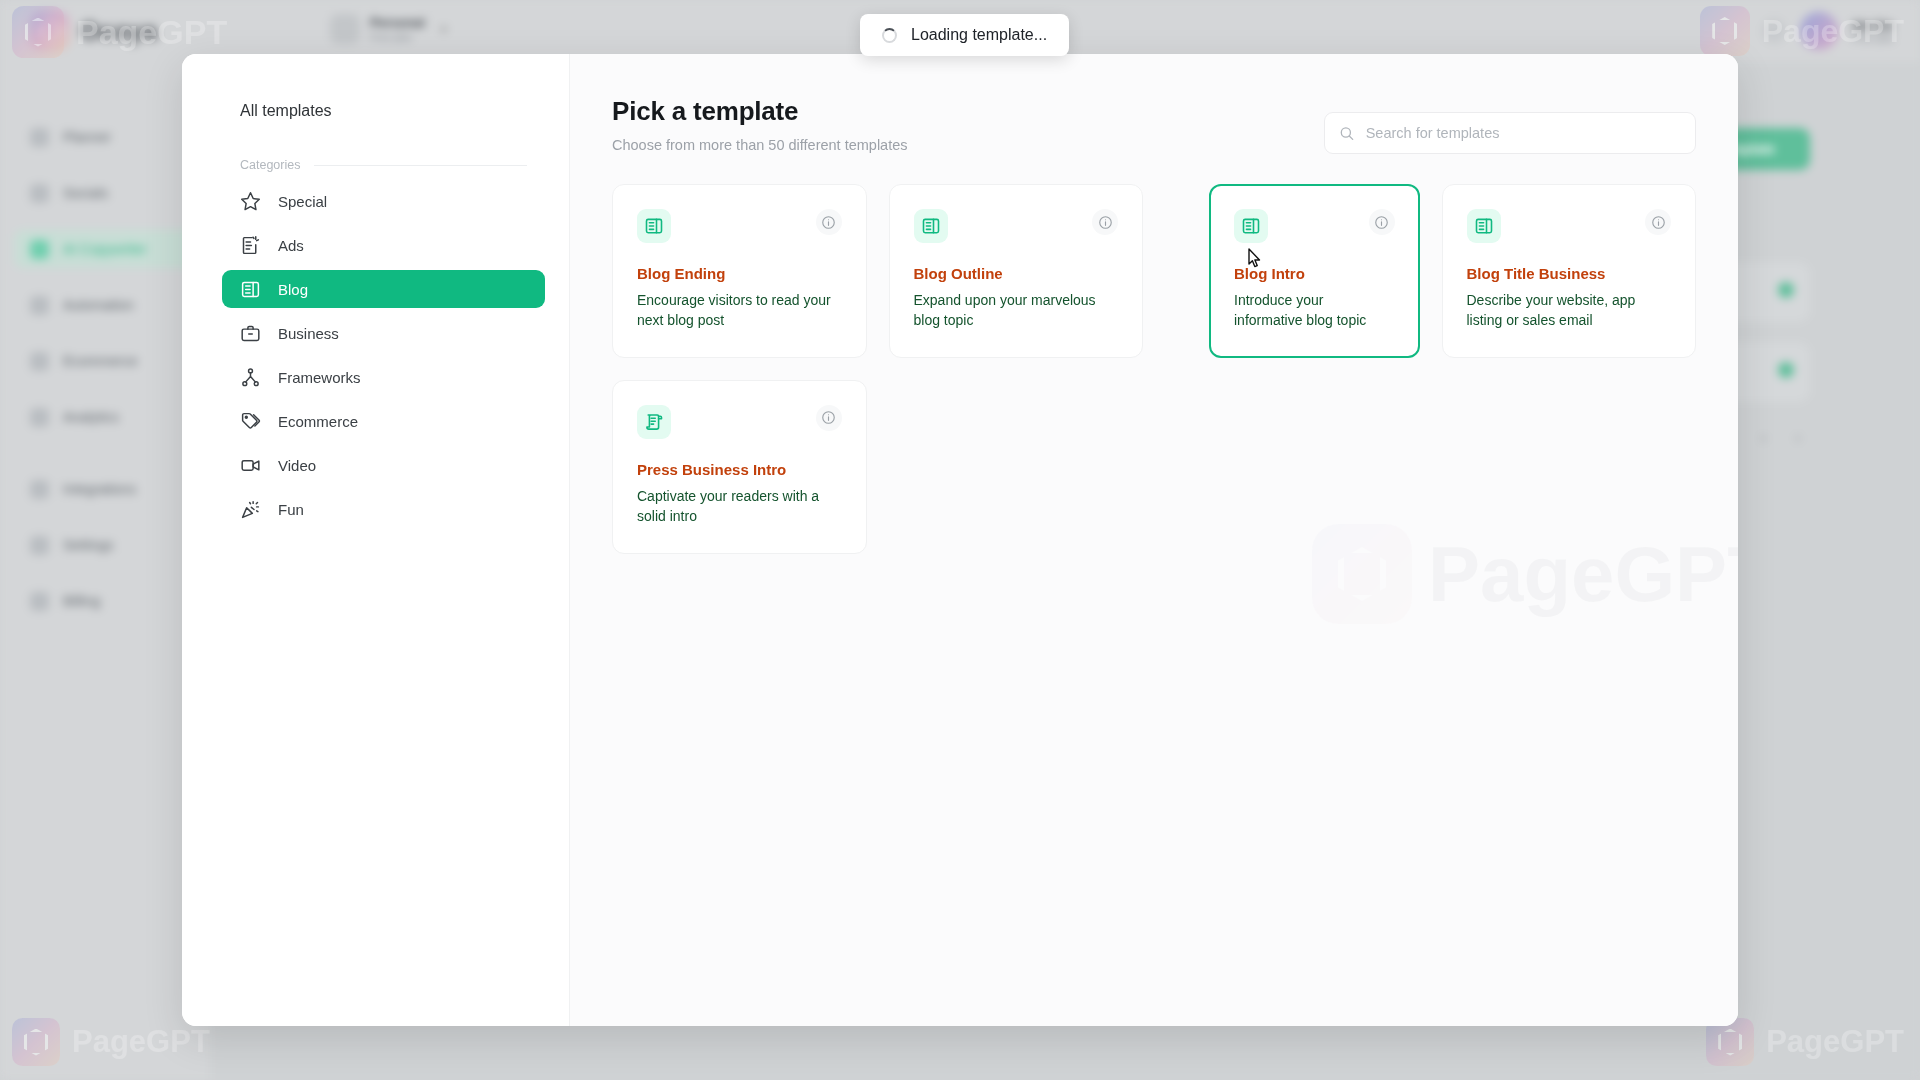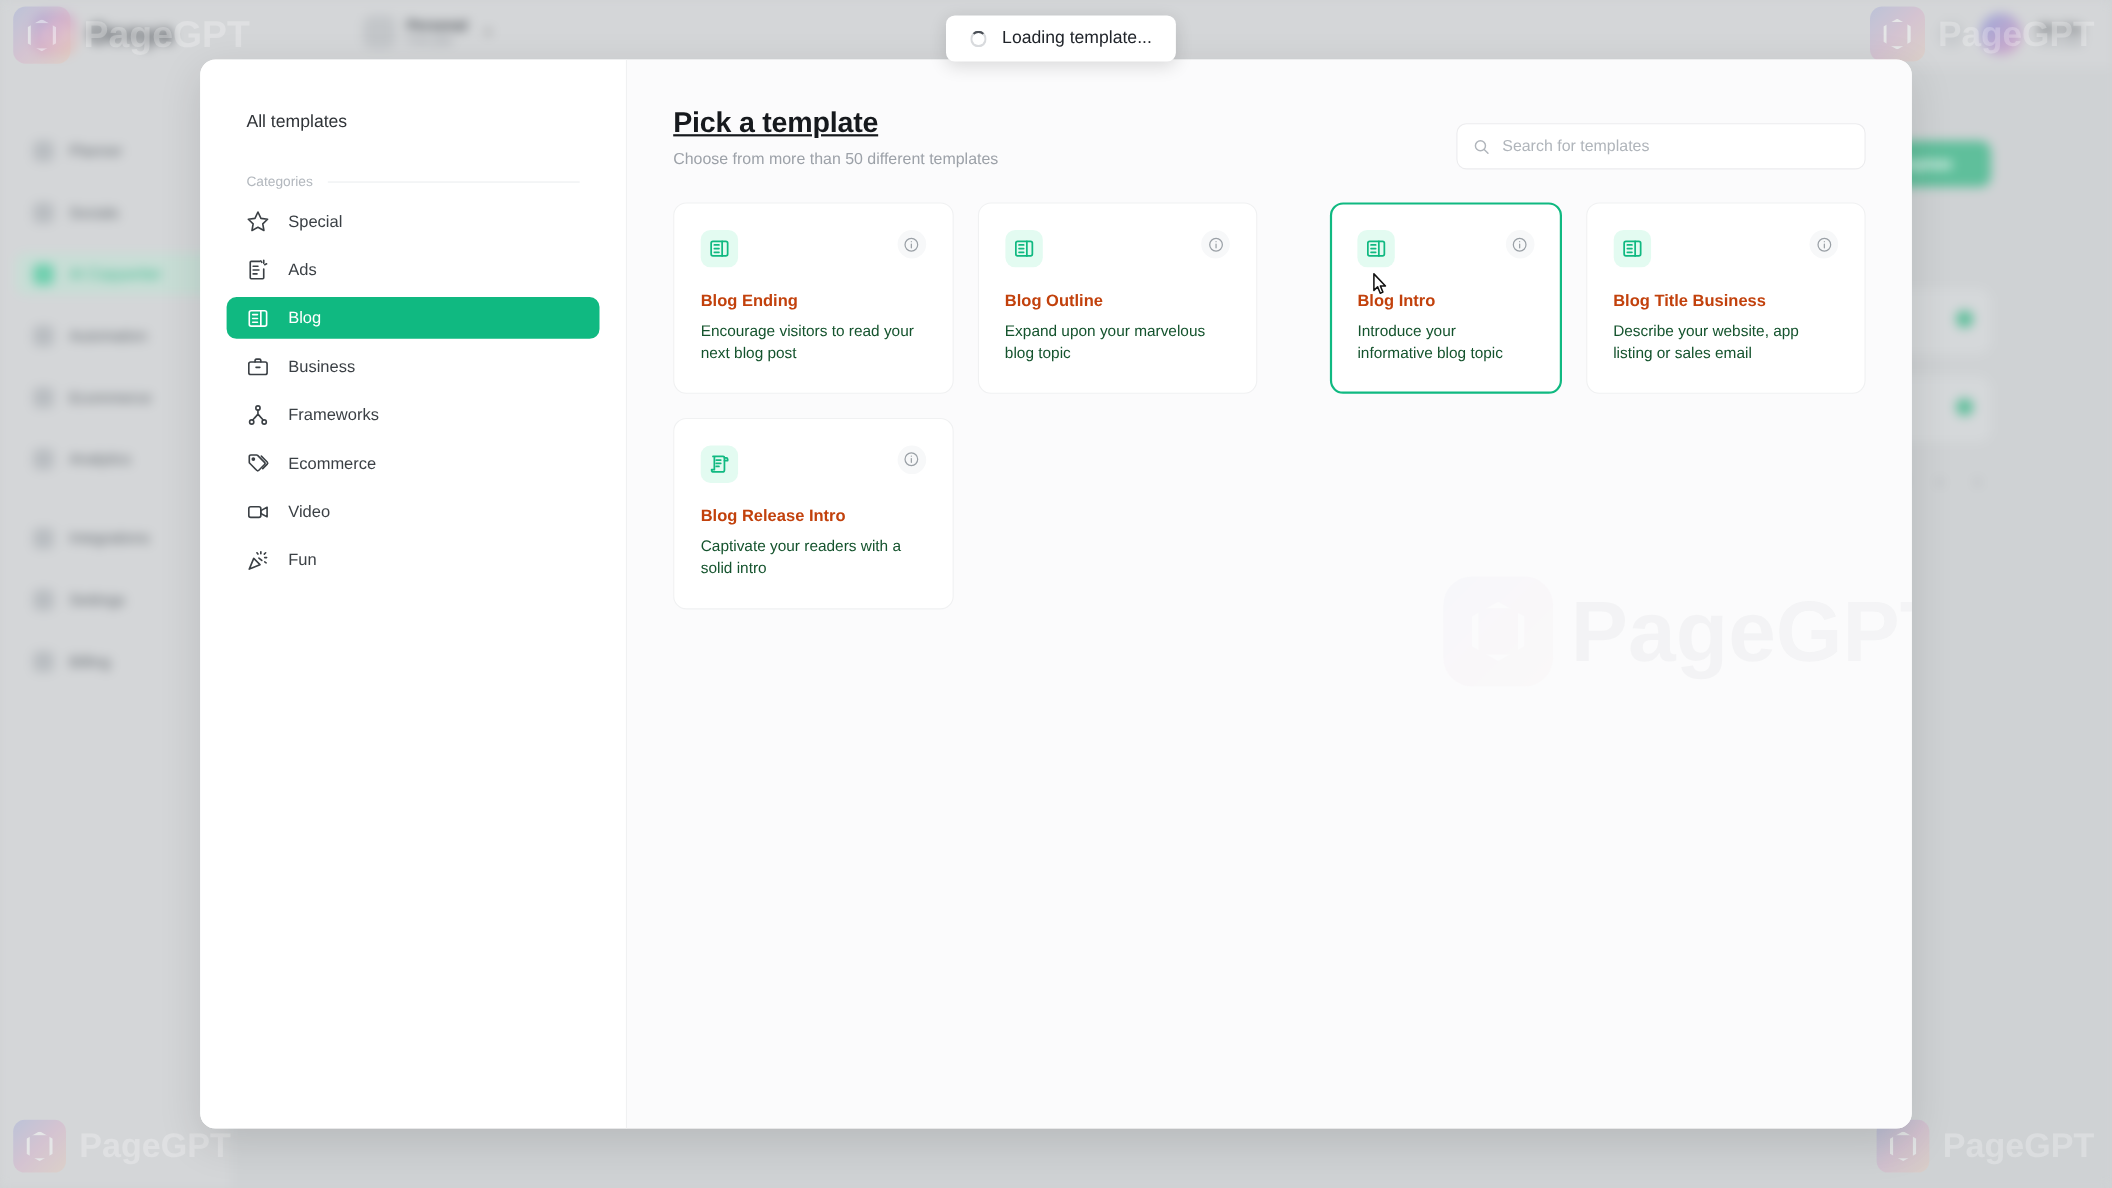"All templates" #modal-side { padding: 40px 24px 0 24px -> 40px 24px 0 40px }
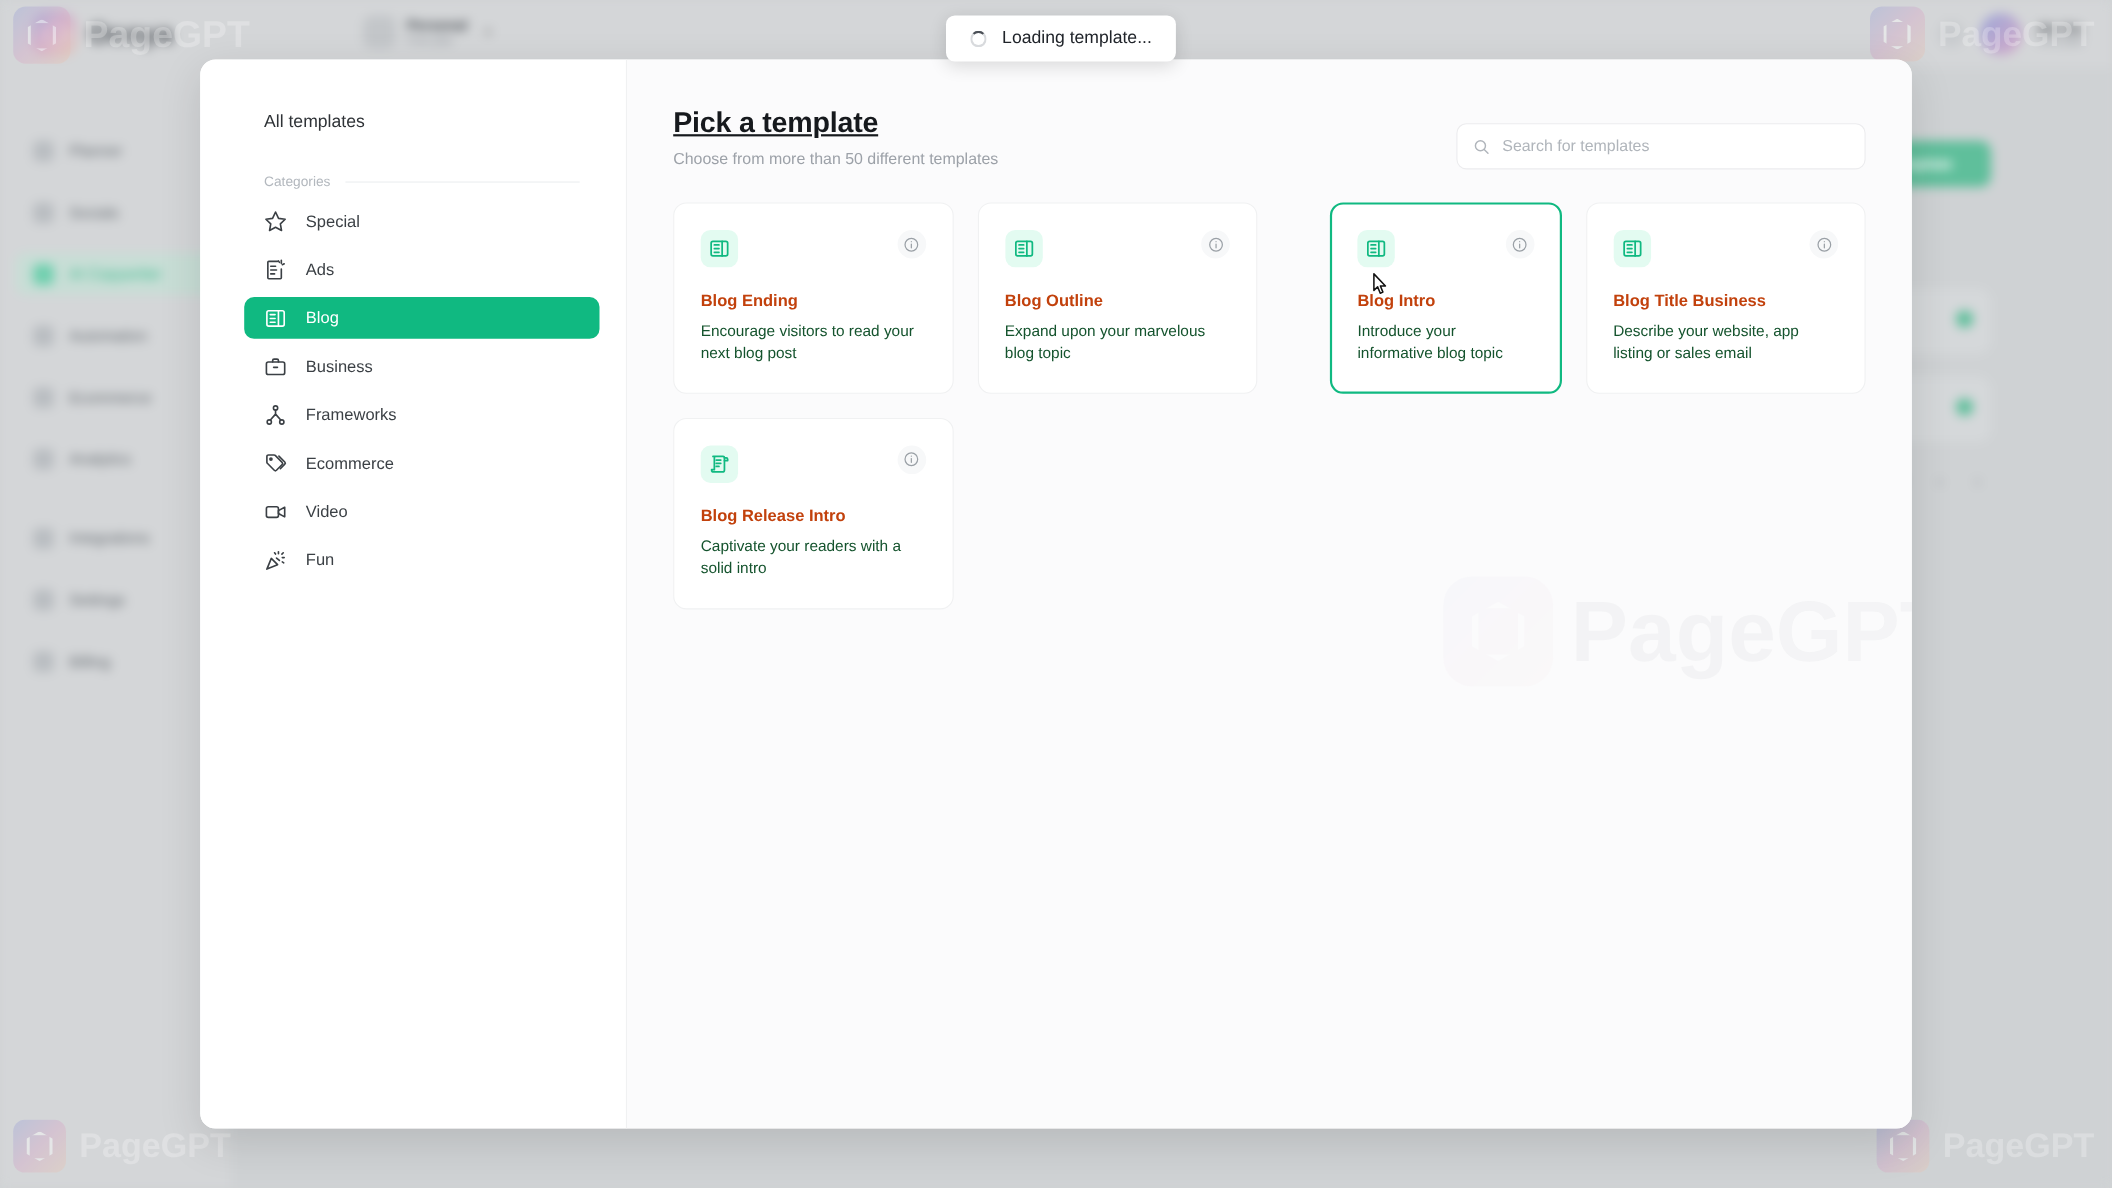"Pick a template" #page-title { text-decoration: underline -> none }
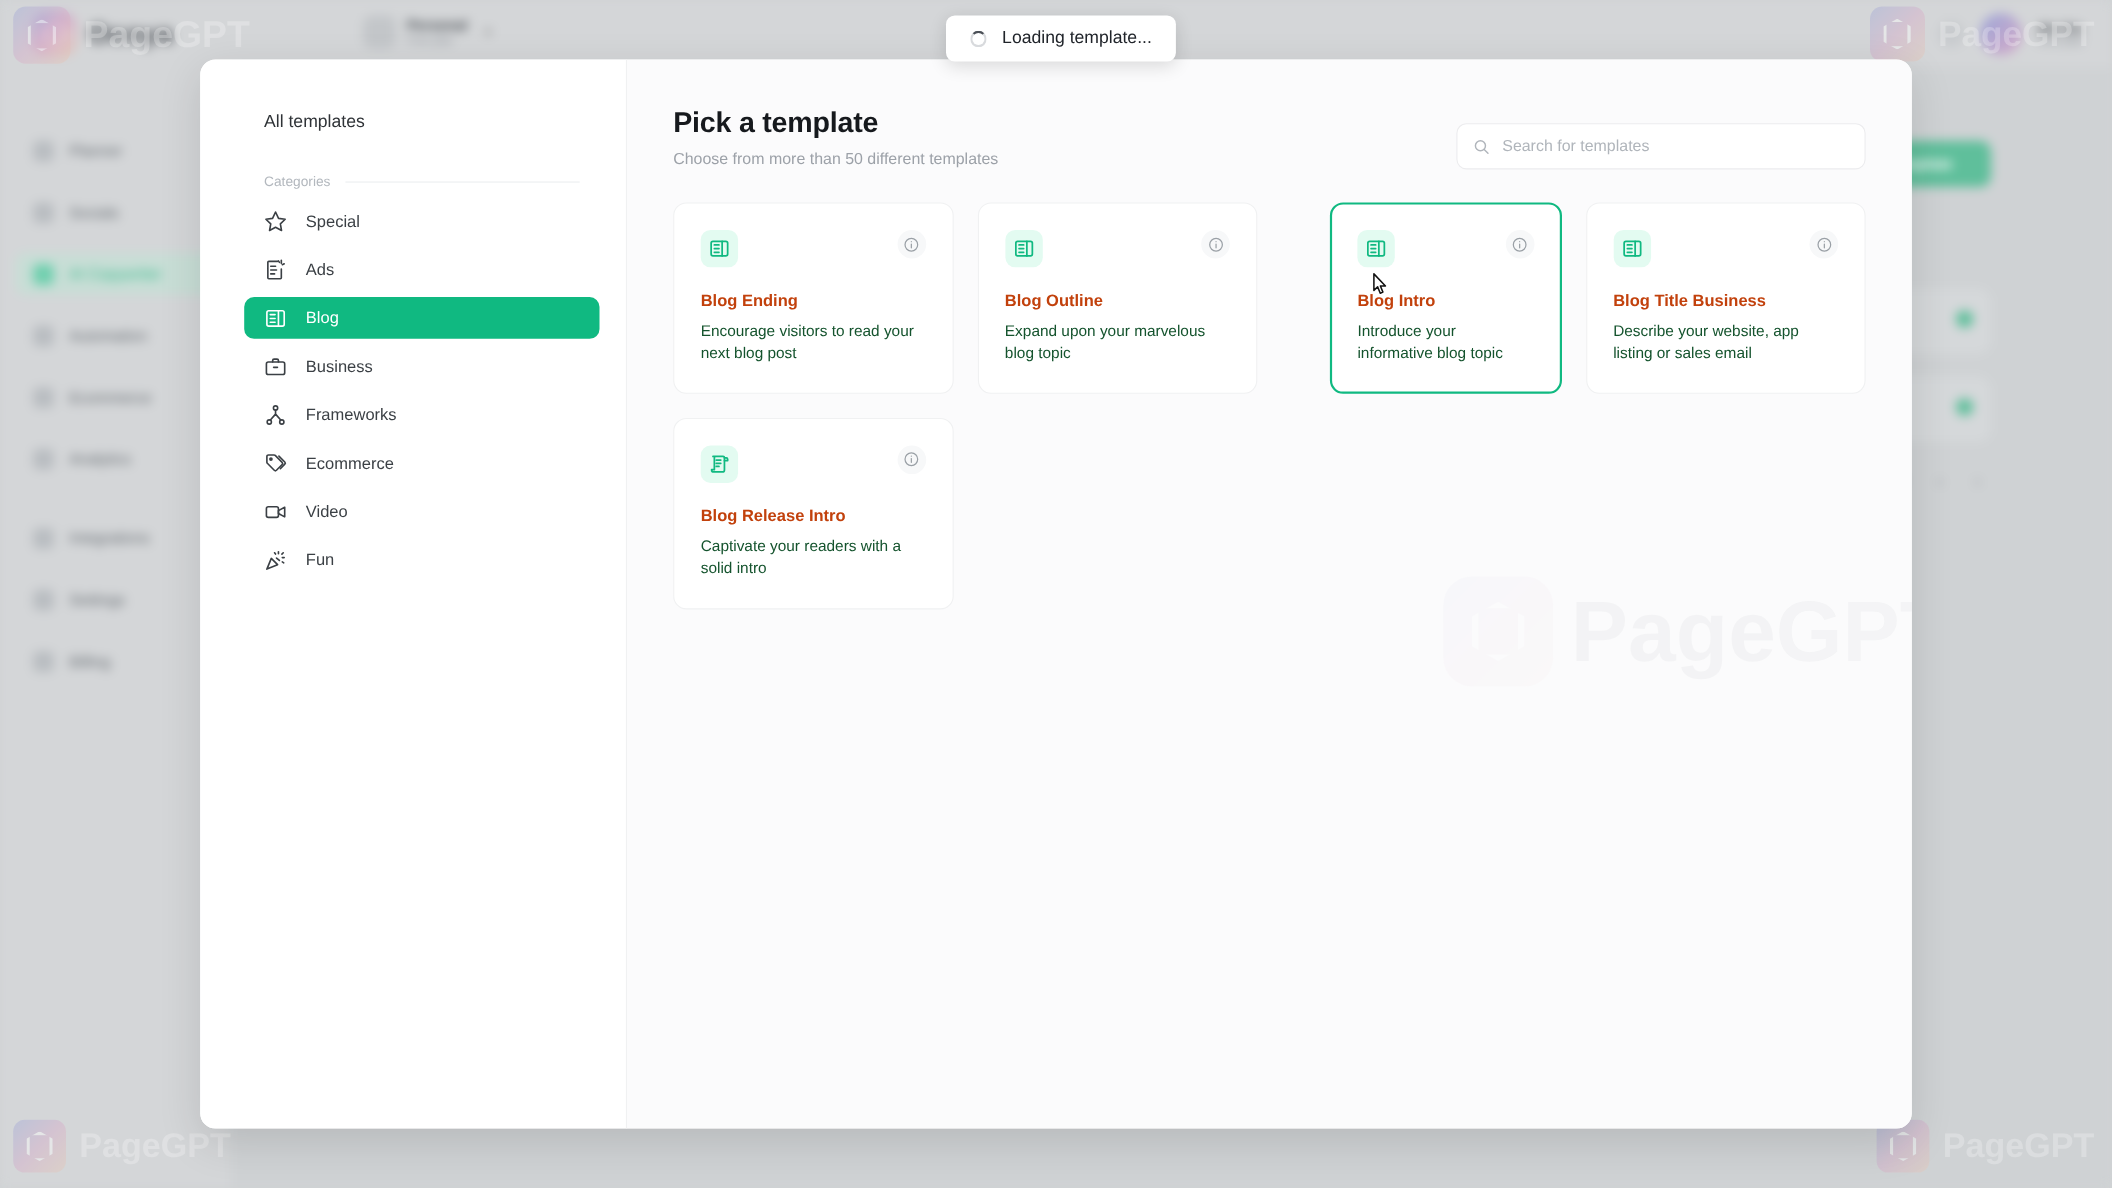"Blog Release Intro" div.card-title { text: Blog Release -> Press Business }
